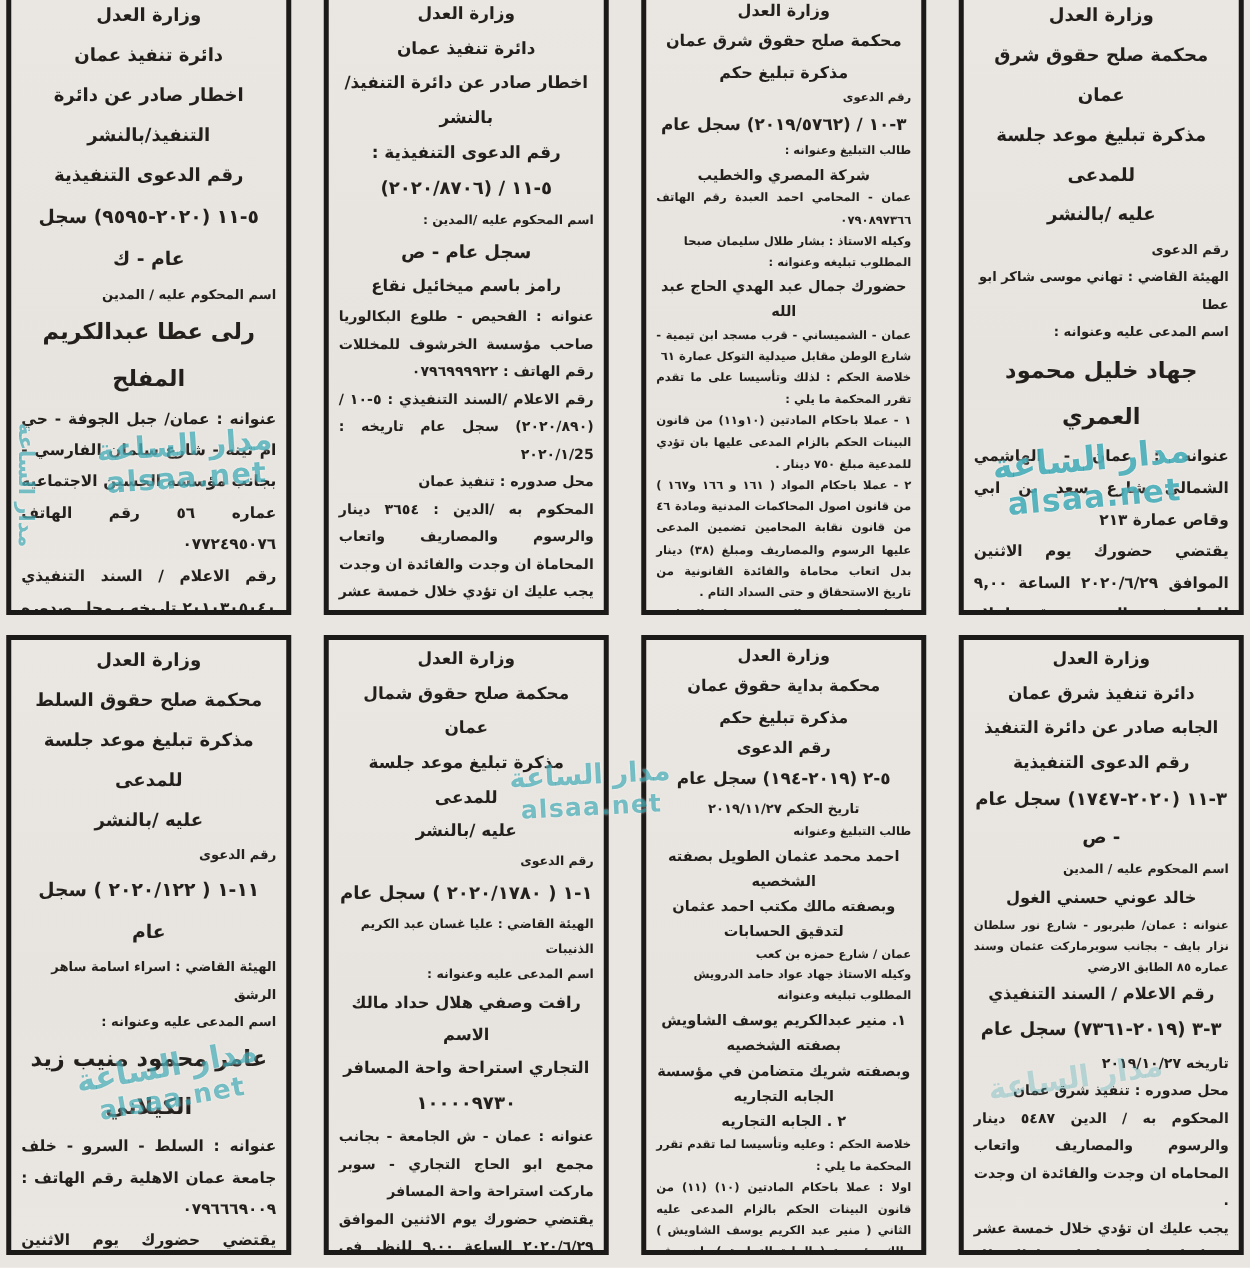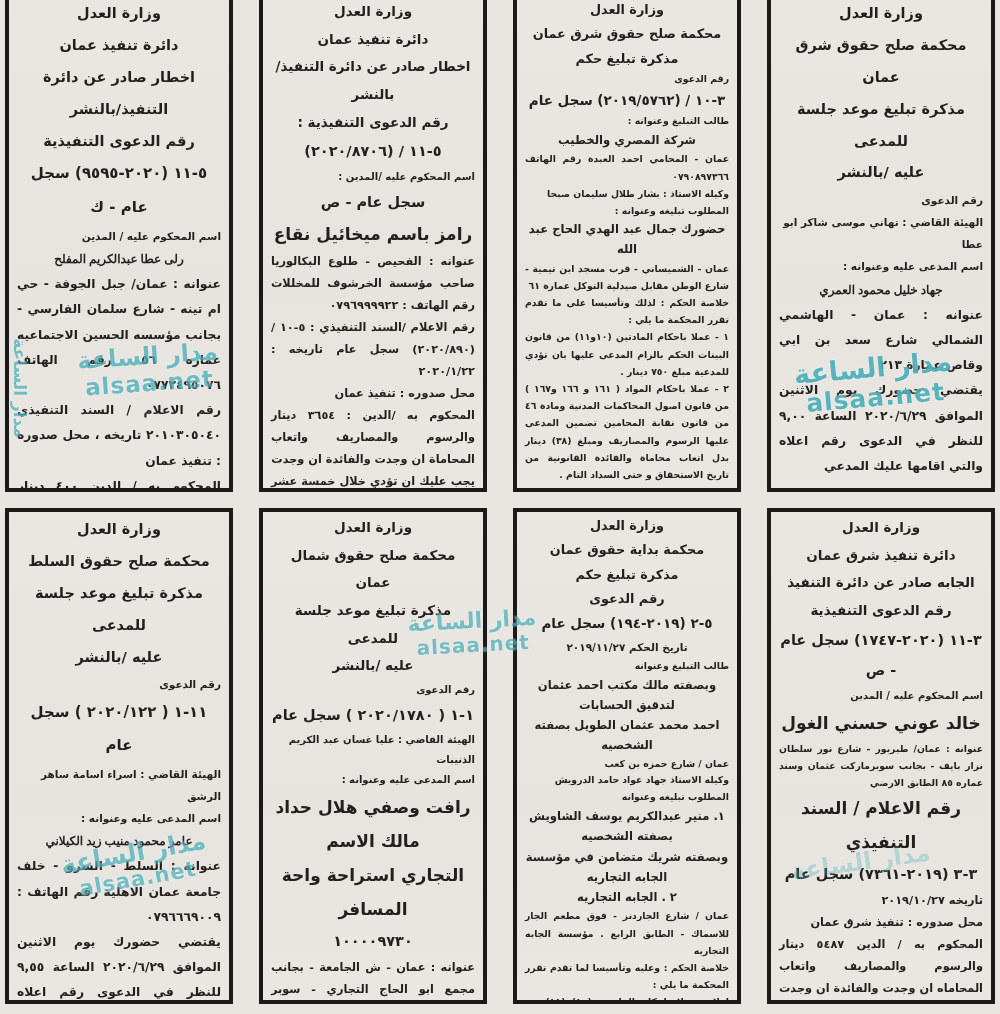"رامز باسم ميخائيل نقاع" .n { font-size: 17px -> 13px }
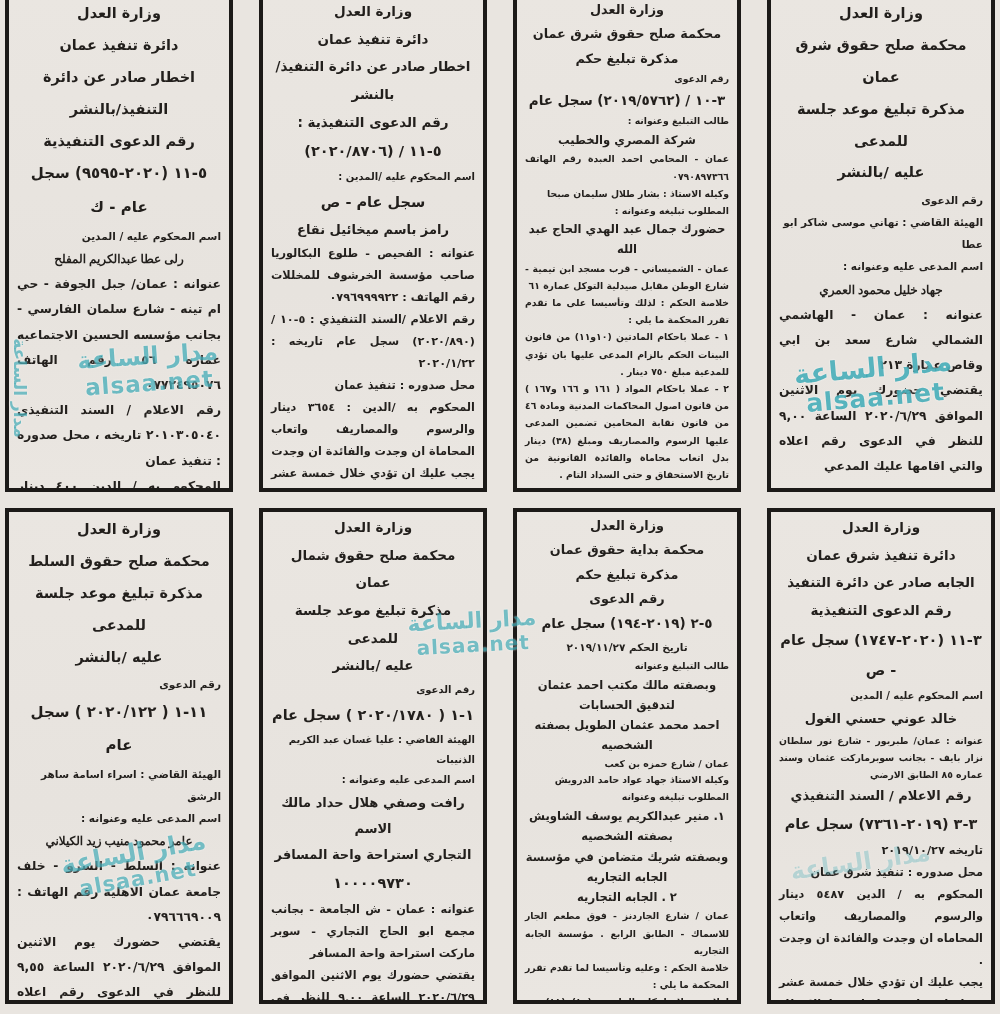"رلى عطا عبدالكريم المفلح" .r .n { font-family: Liberation Serif, serif -> none; font-size: 12px -> 18px }
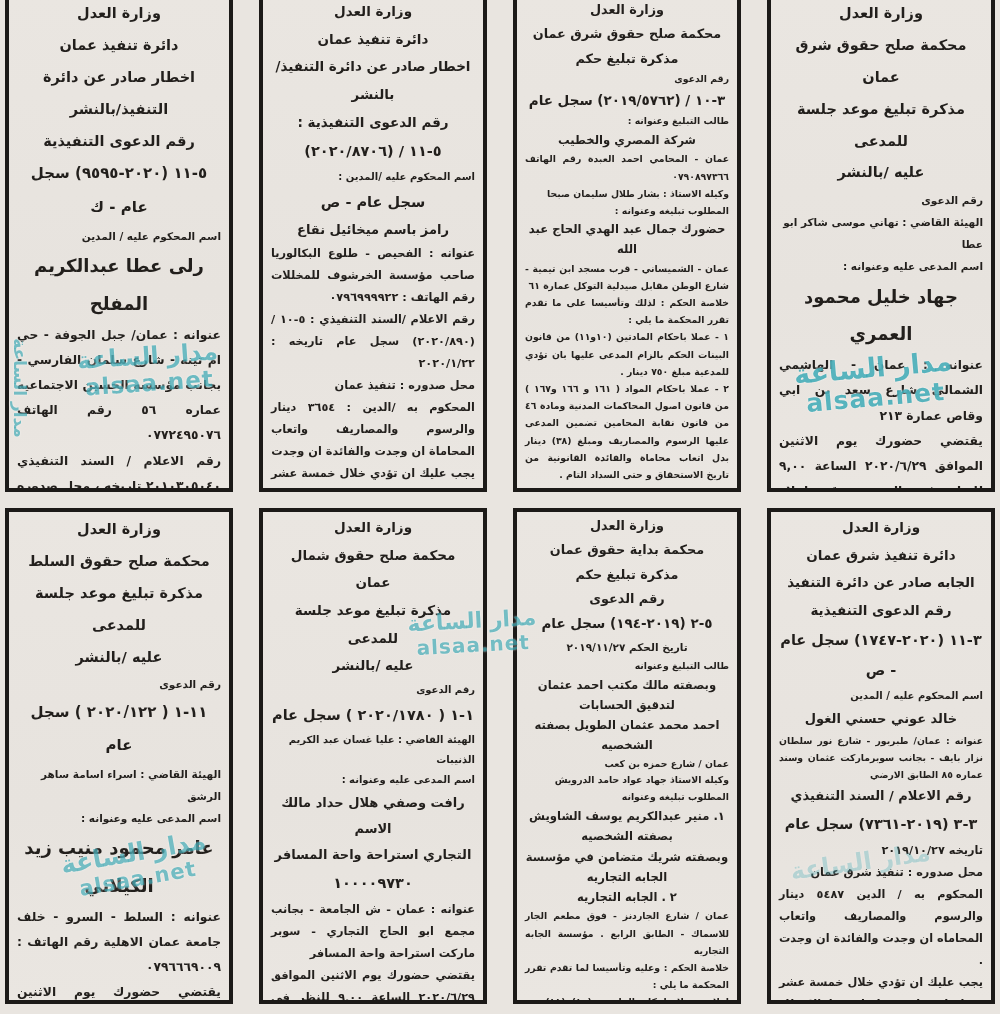"رقم الاعلام /السند التنفيذي :" div.ln { text: ٢٠٢٠/١/٢٢ -> ٢٠٢٠/١/25 }
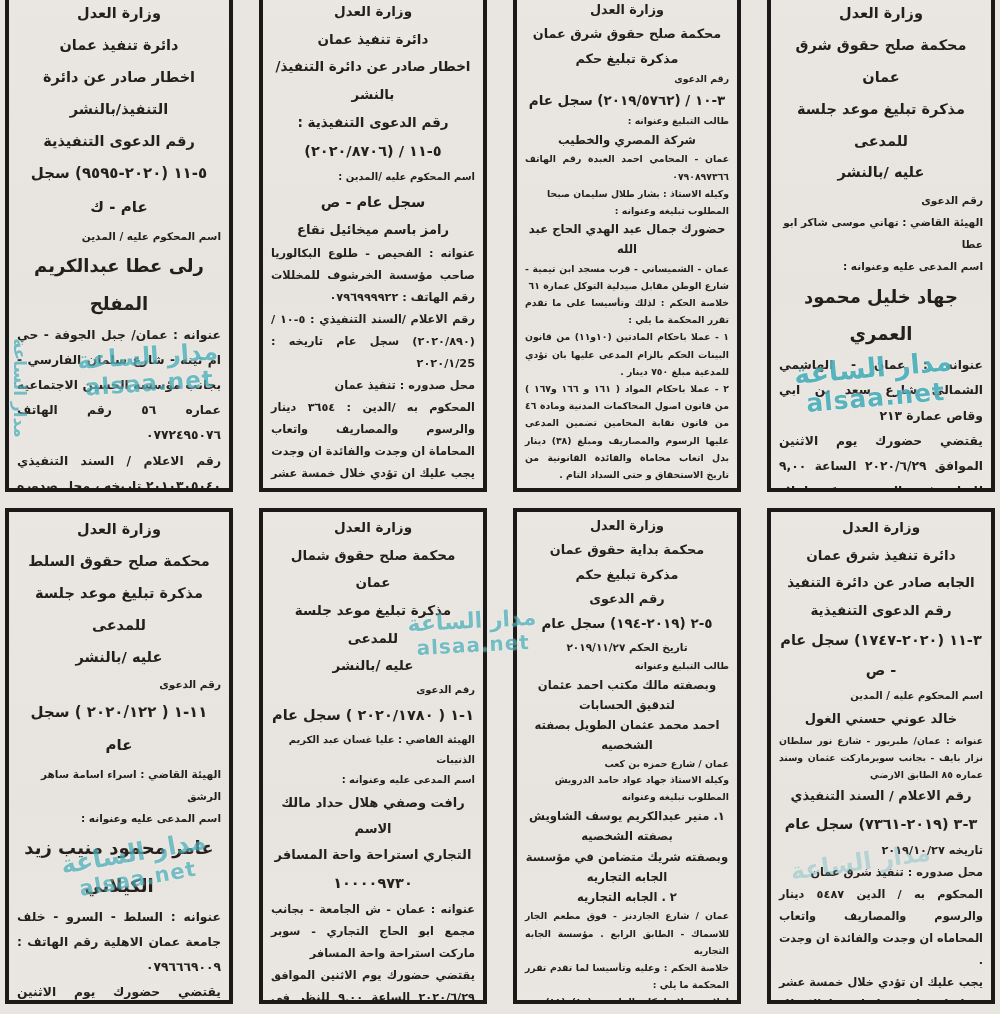"وبصفته مالك مكتب احمد عثمان" div.ln { order: before "احمد محمد عثمان الطويل بصفته" -> after "احمد محمد عثمان الطويل بصفته" }
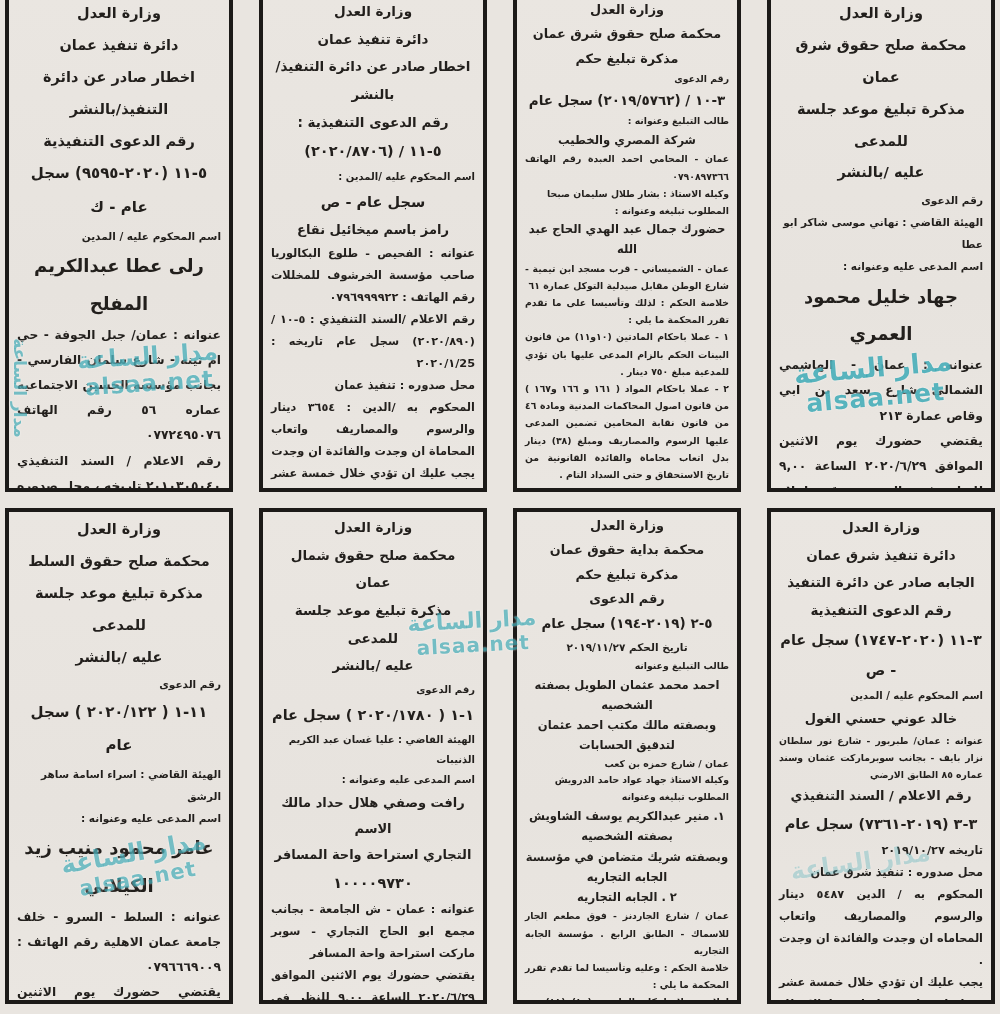"عمان / شارع الجاردنز -" div.ln { html: <div>عمان / شارع الجاردنز - فوق مطعم الجار للاسماك - الطابق الرابع . مؤسسة الجابه التجاريه</div> -> none }
